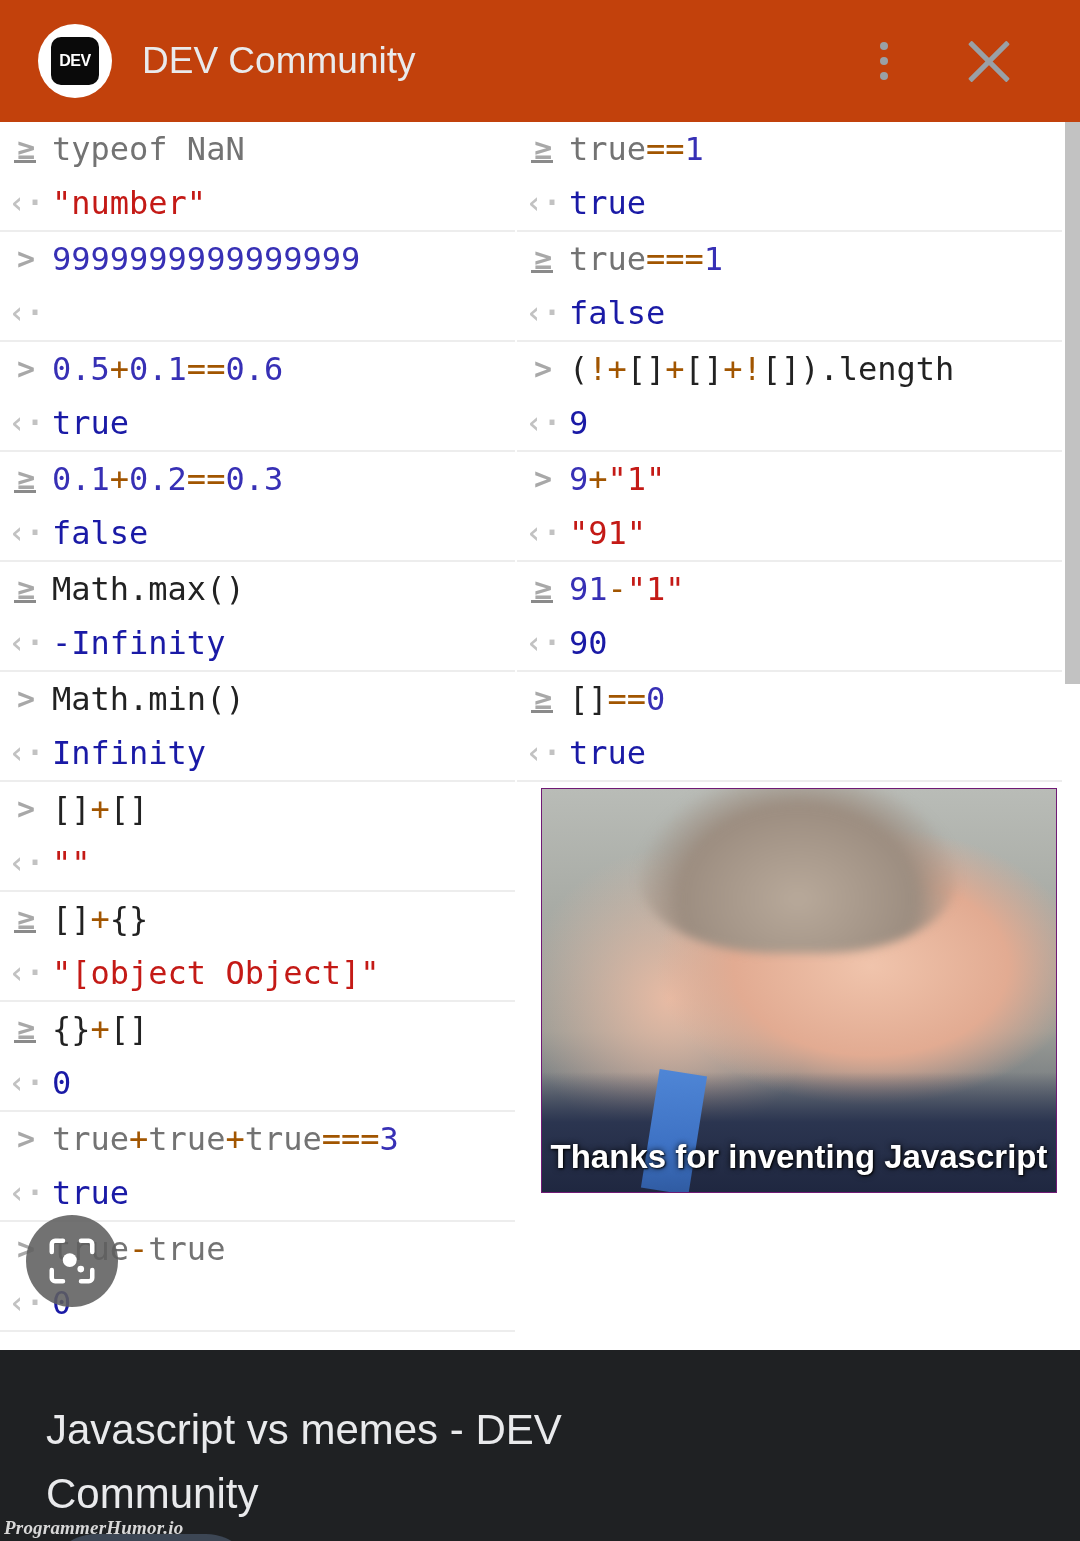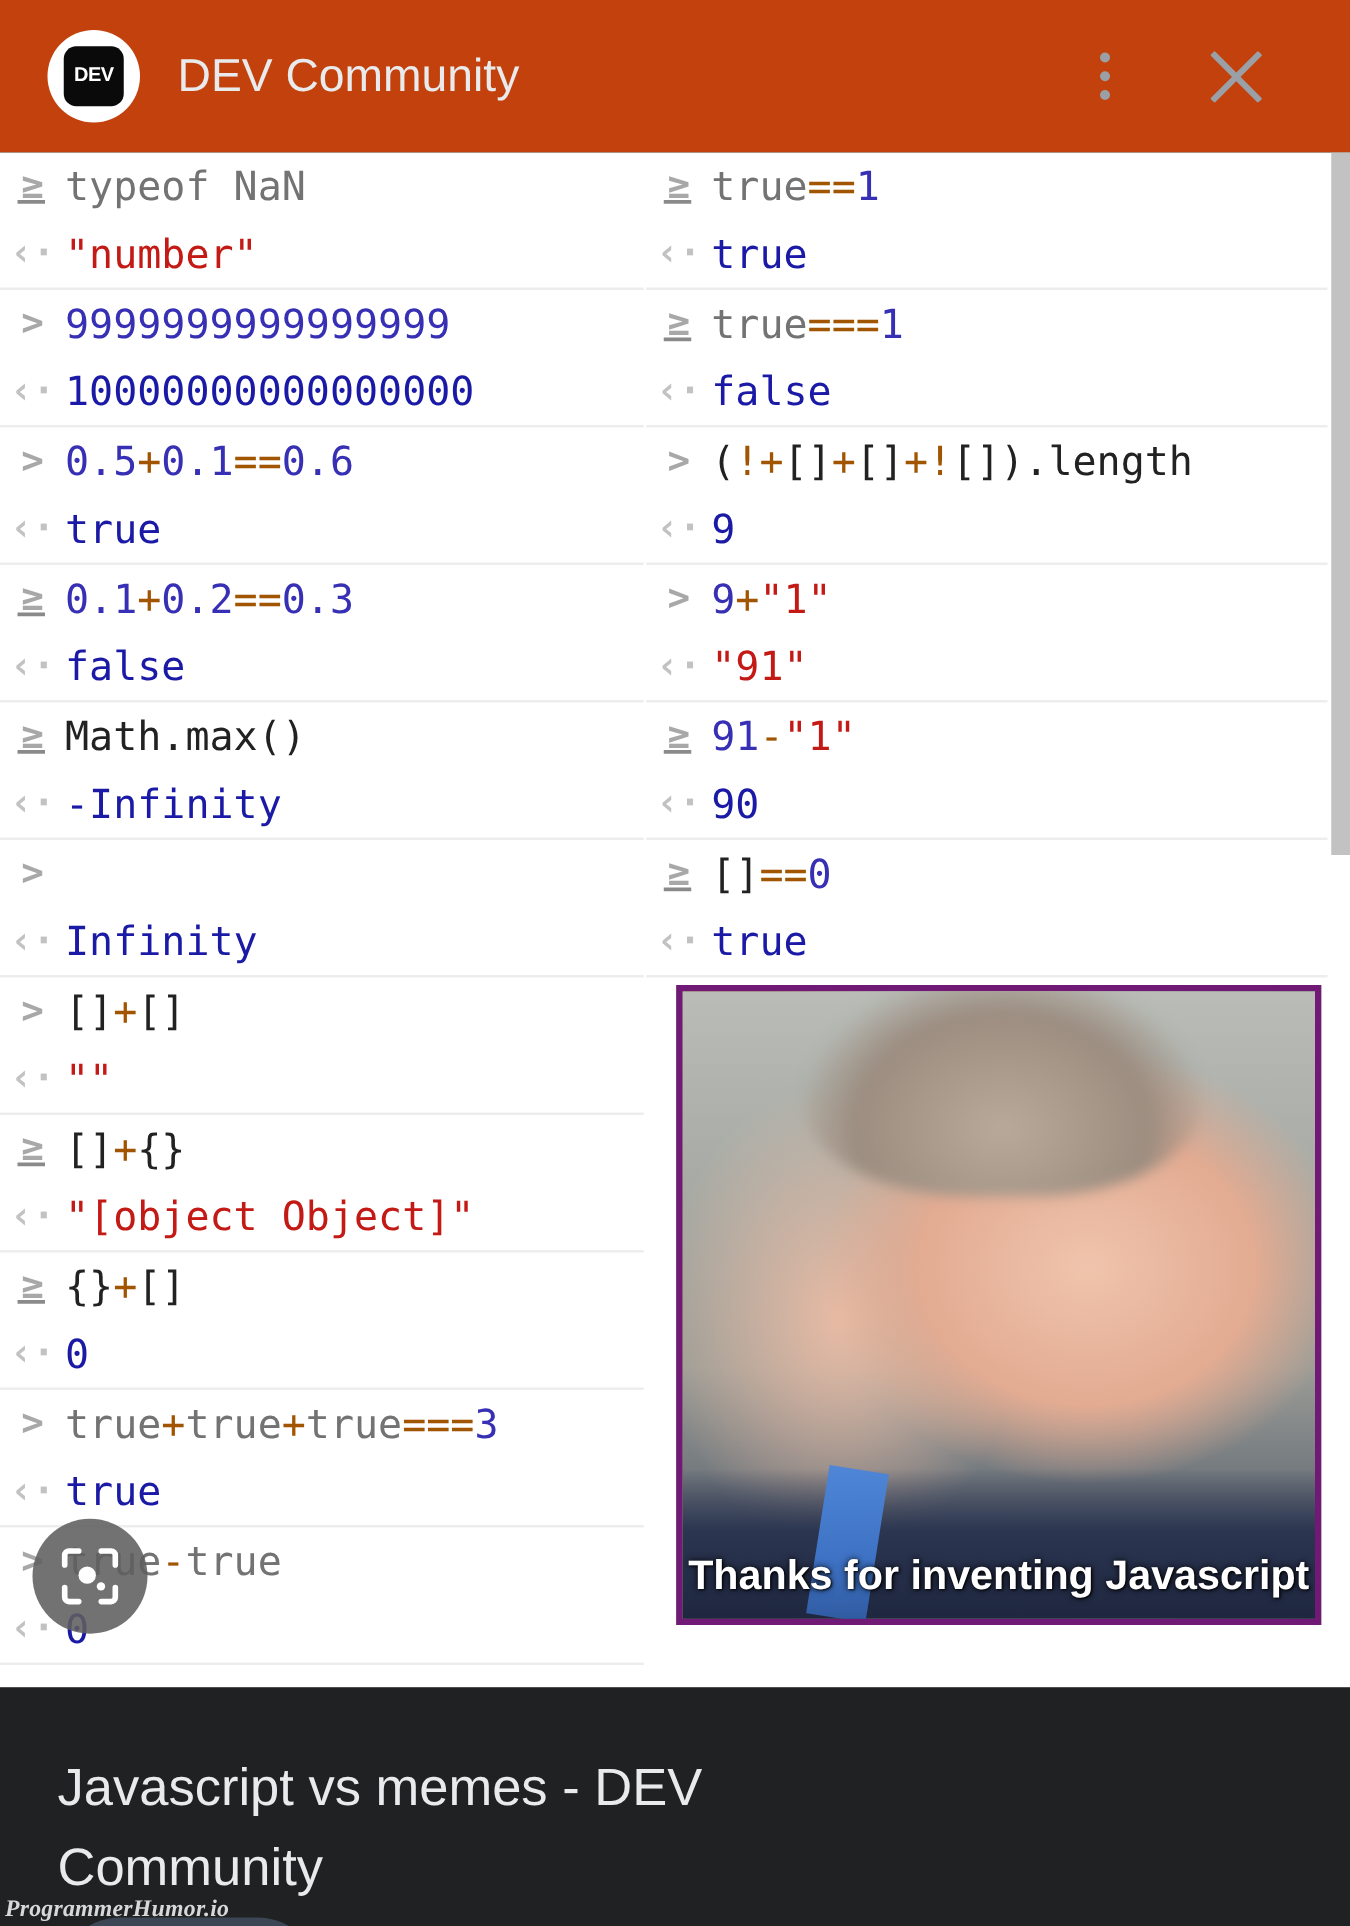"10000000000000000" span.code { html: <span><span>10000000000000000</span></span> -> none }
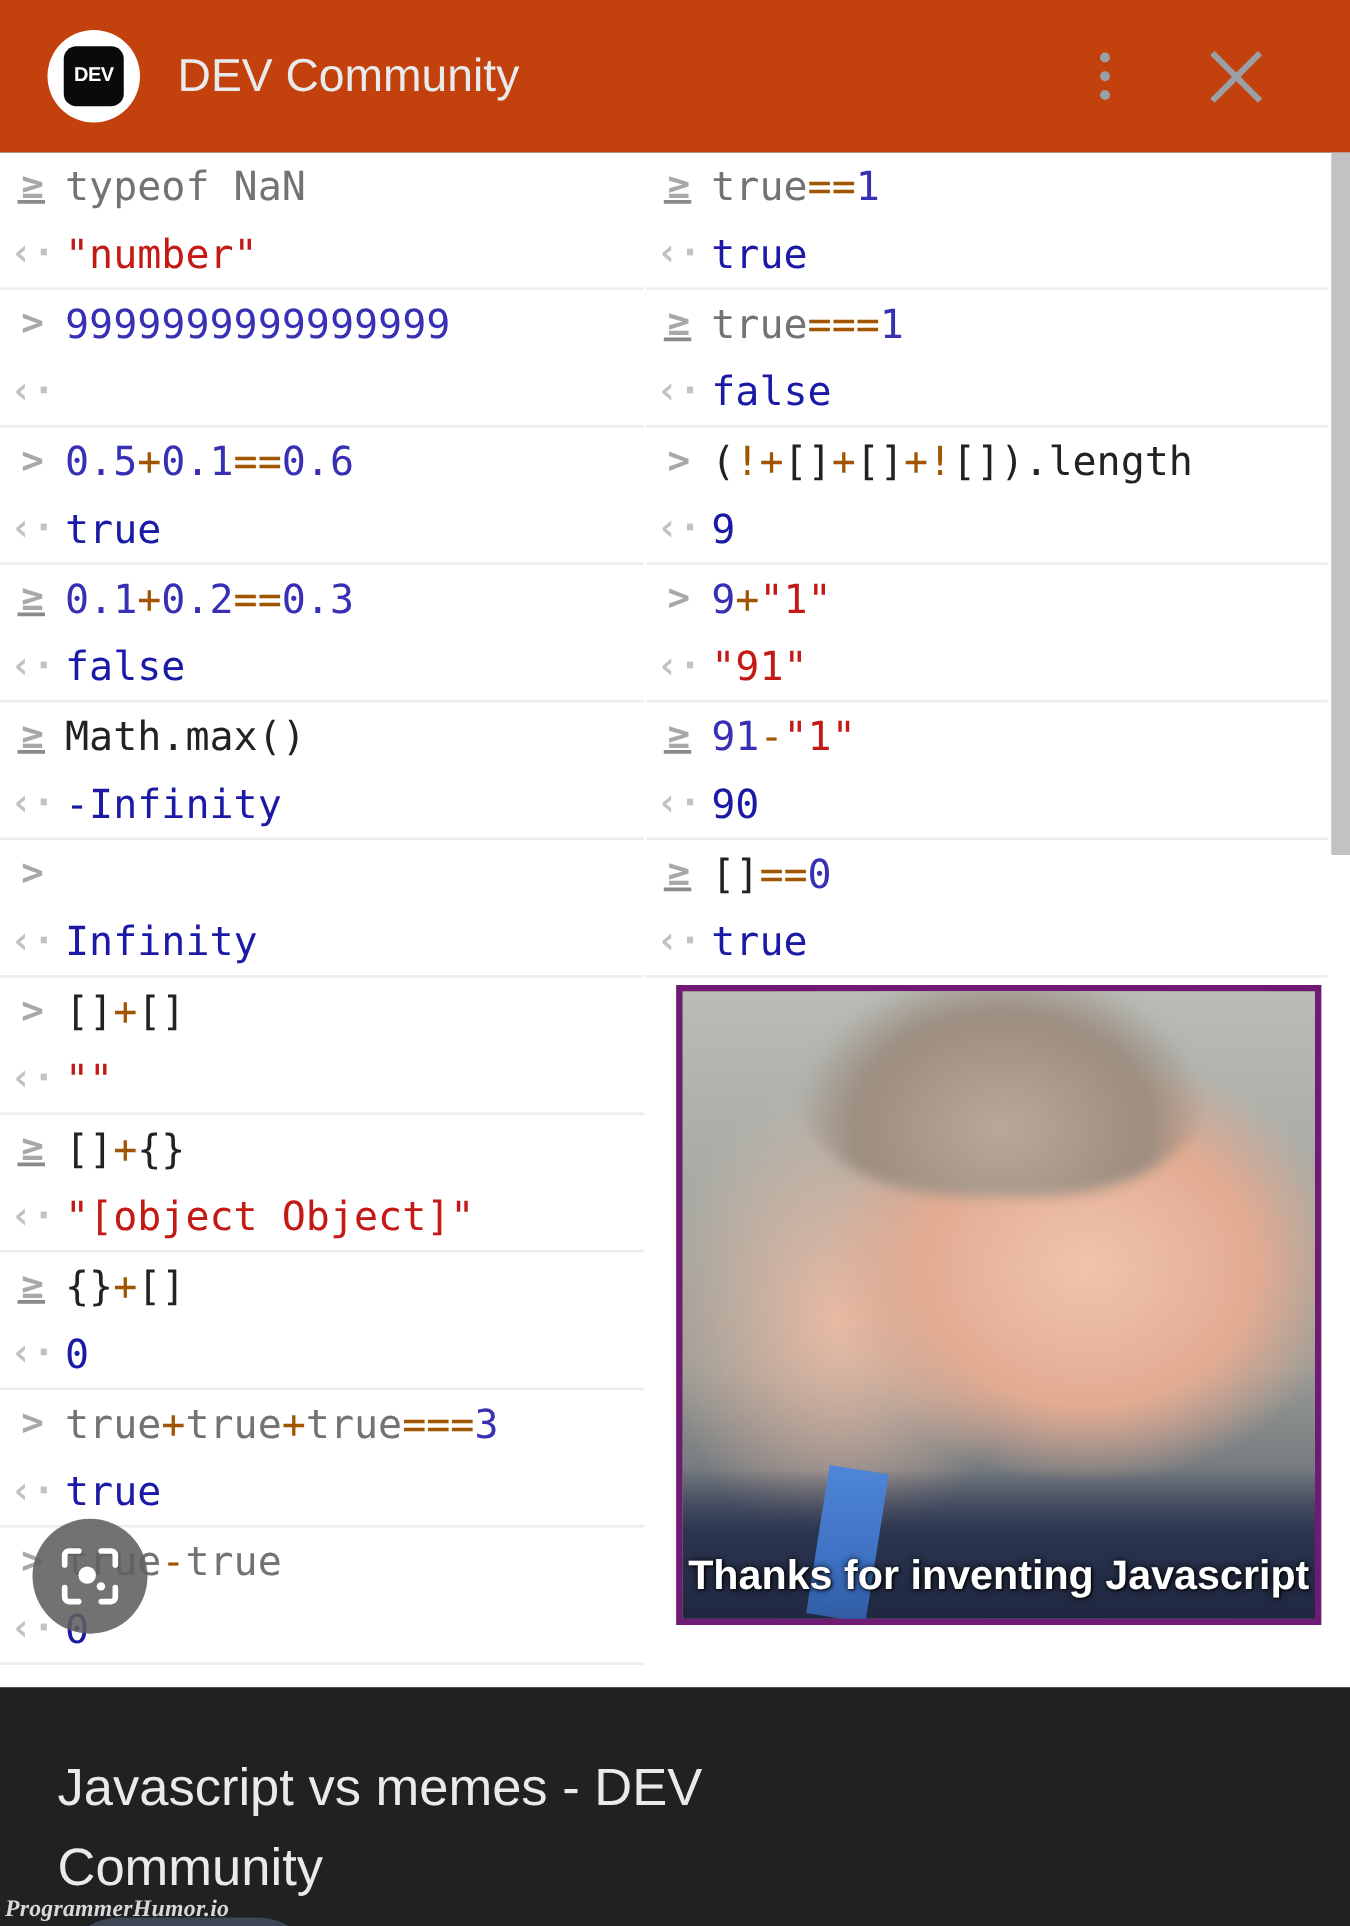"Math.min()" span.code { html: none -> <span><span>Math</span><span>.</span><span>min</span><span>(</span><span>)</span></span> }
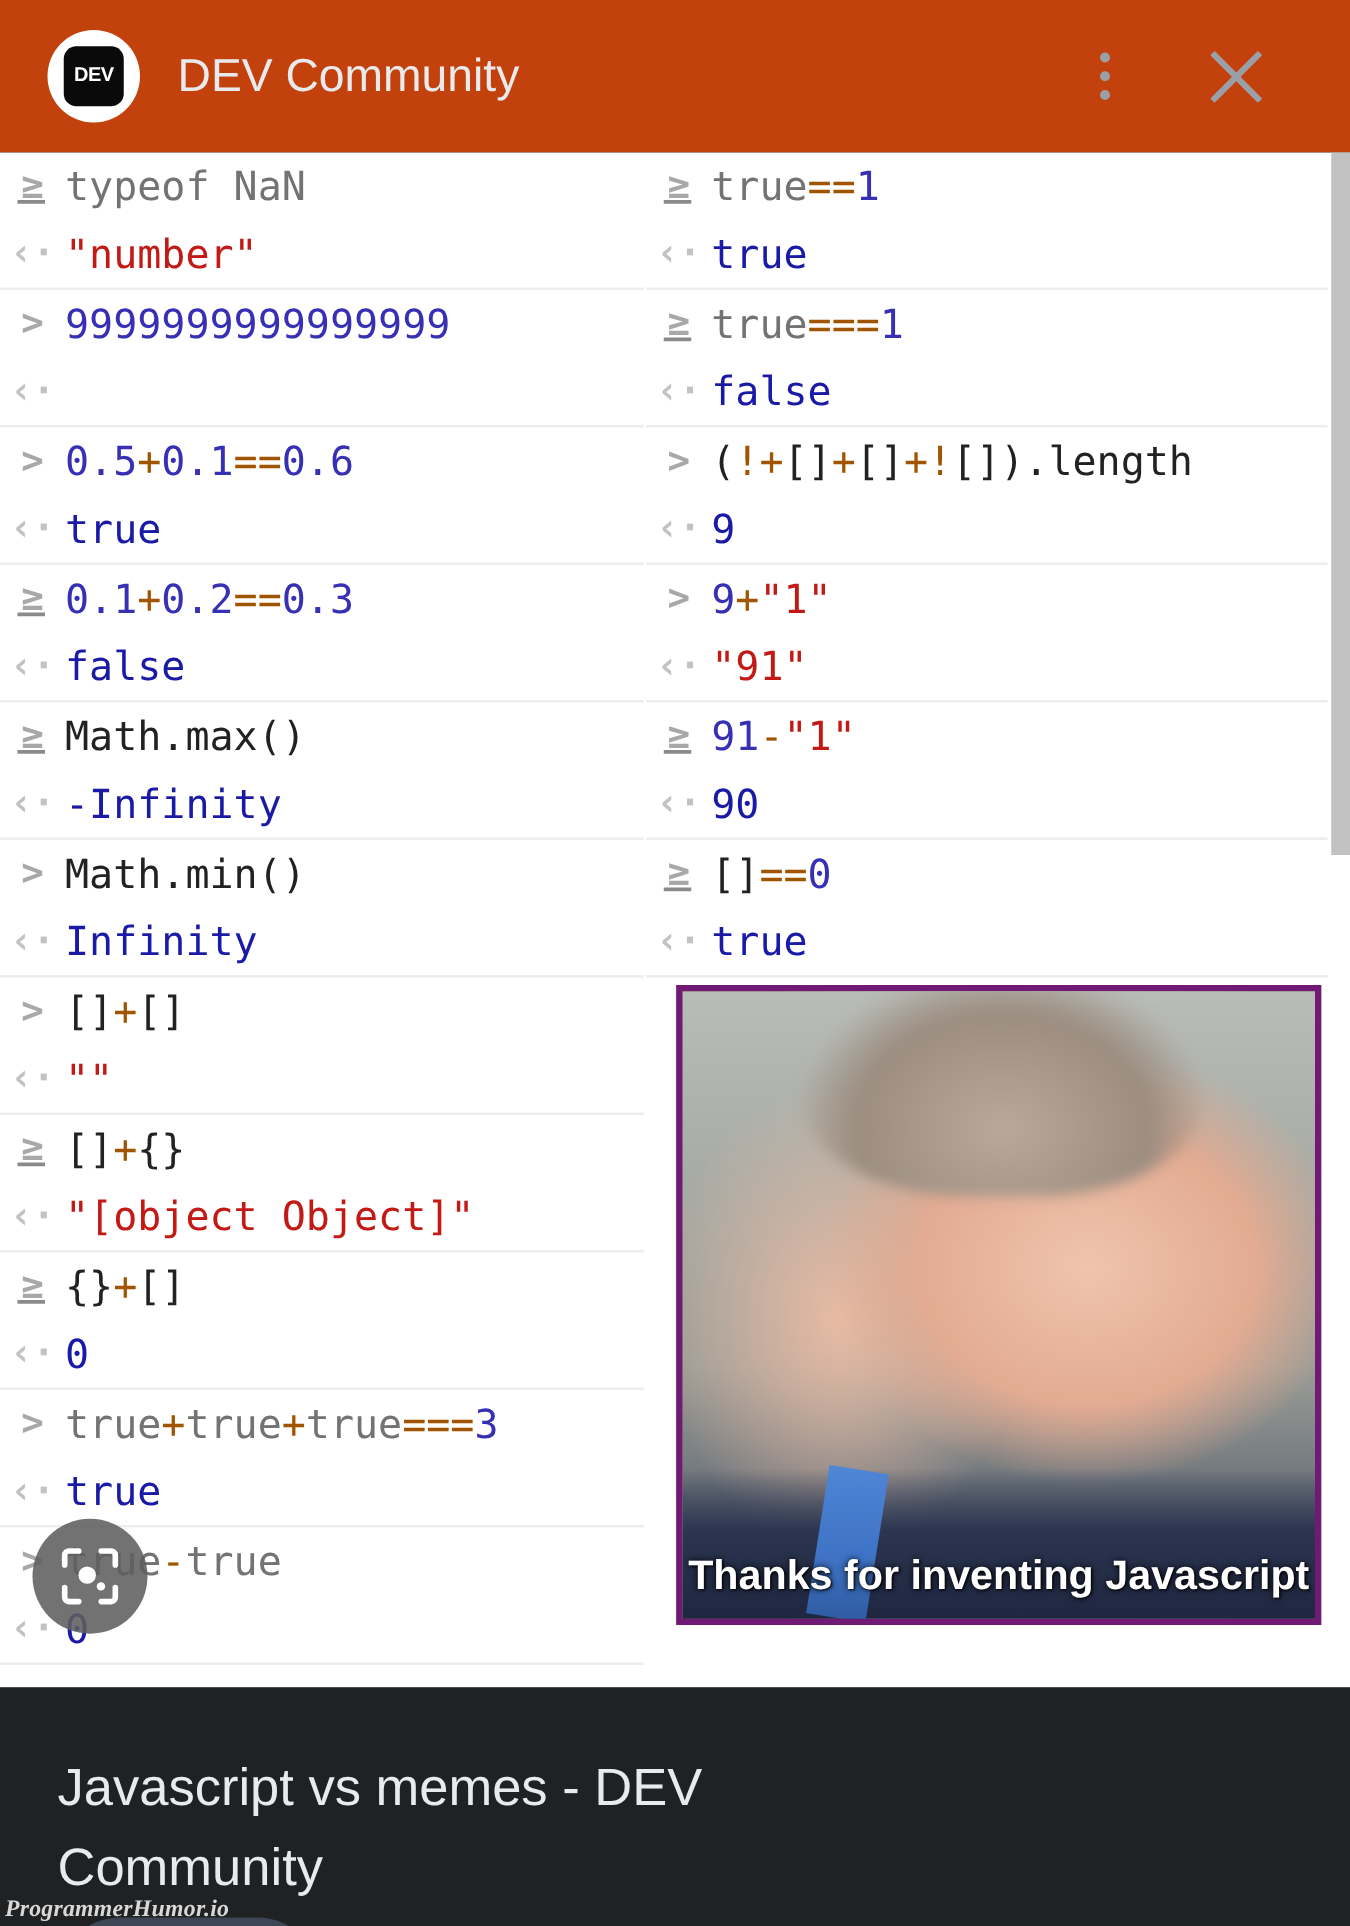"Thanks for inventing Javascript" .meme { border: 5px solid #701a75 -> 1px solid #701a75; height: 512px -> 405px }
